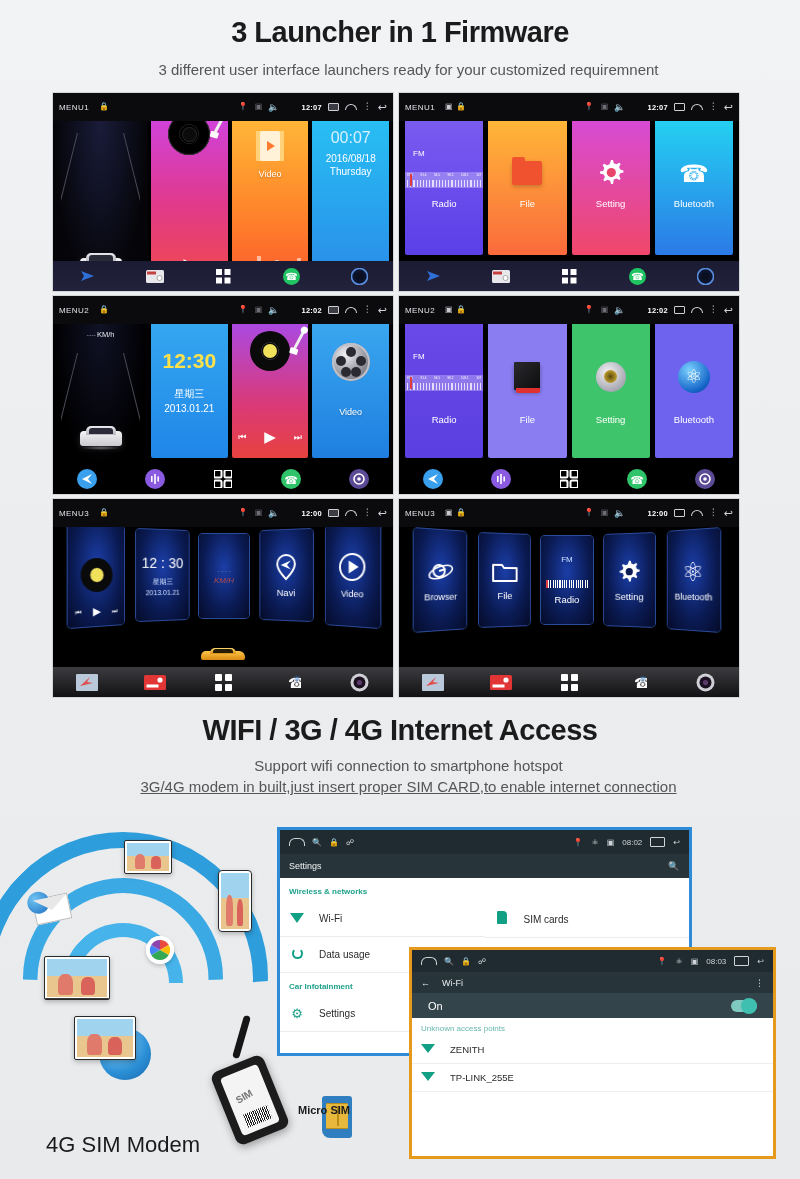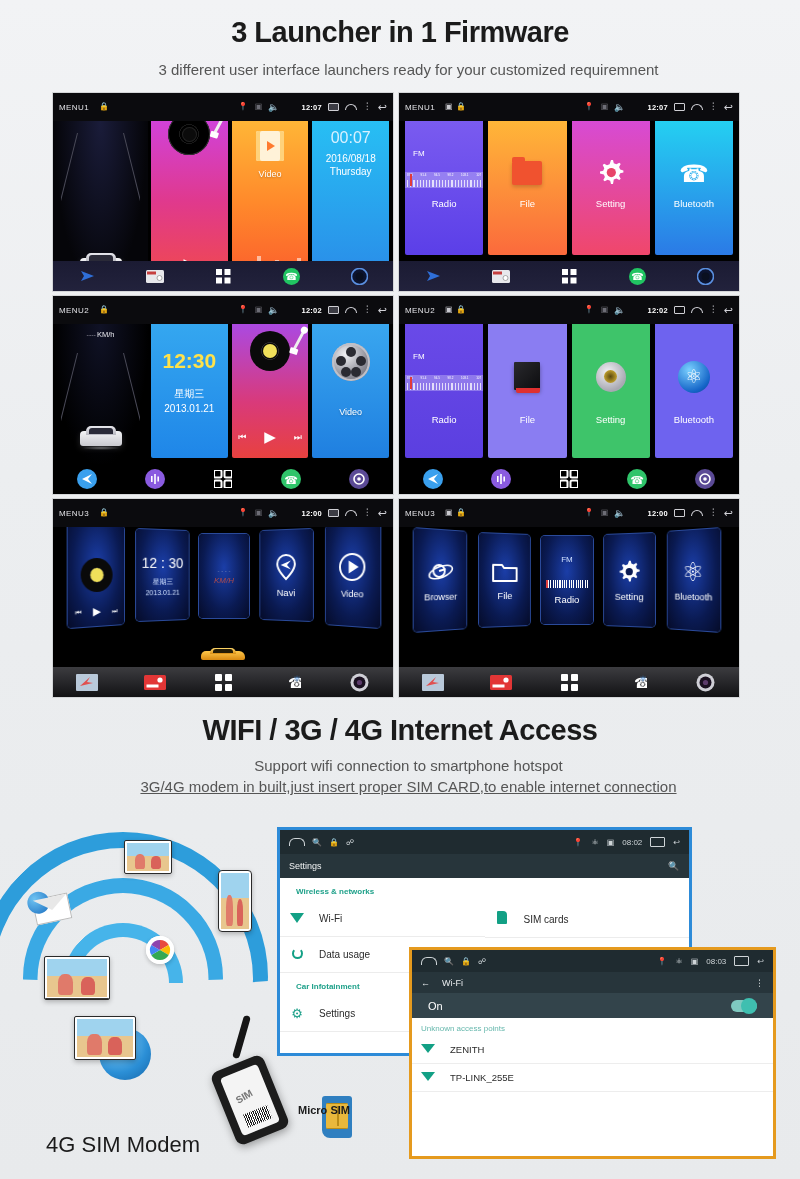"Wireless & networks" .set-cat { padding: 9px 9px 5px 16px -> 9px 9px 5px 9px }
